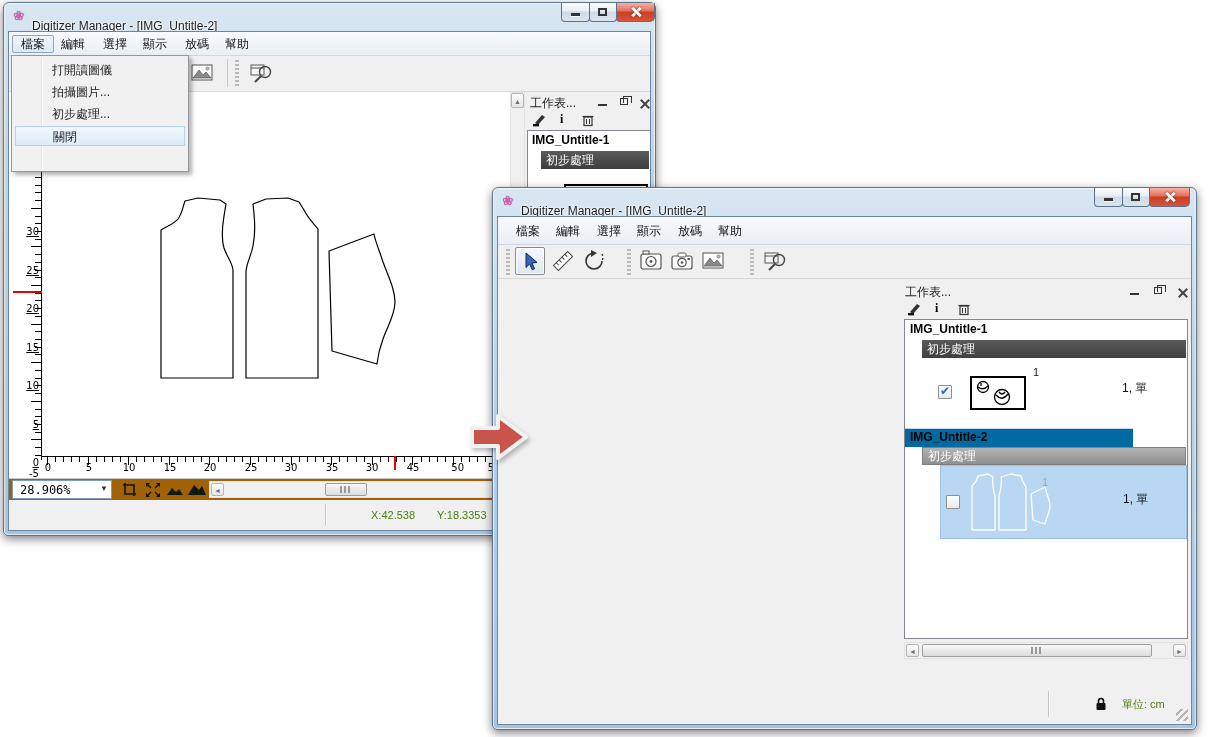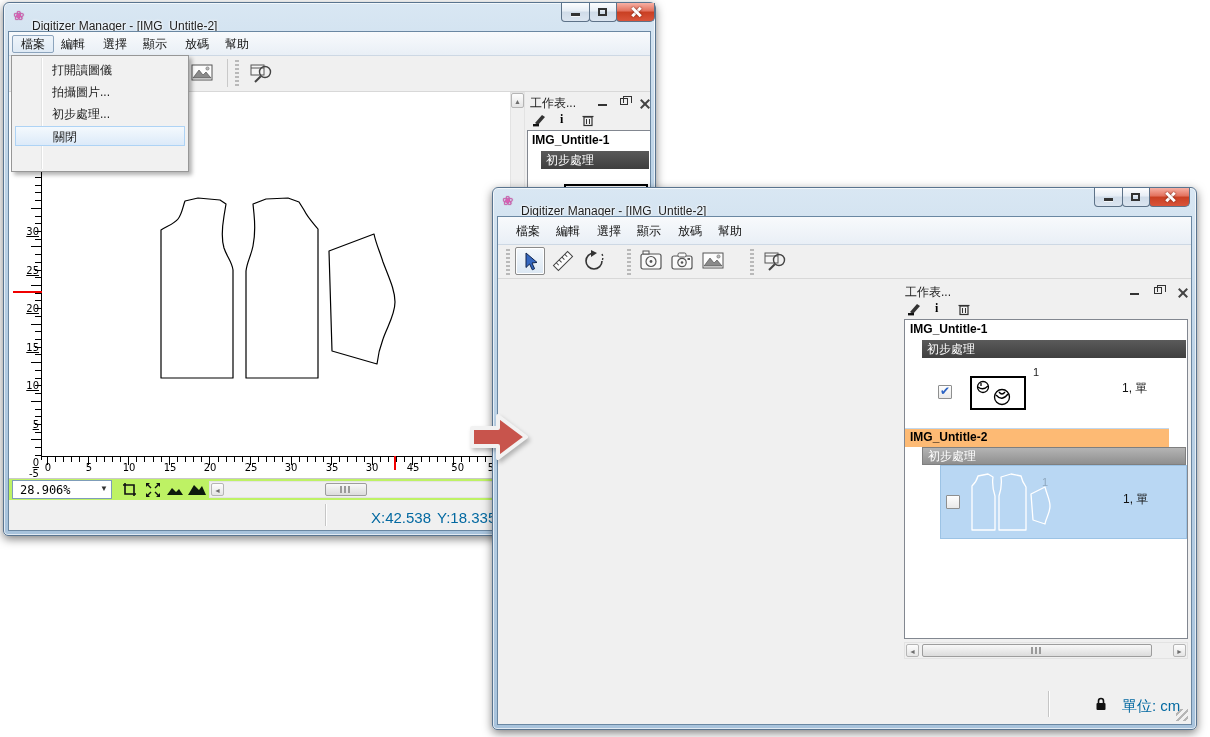"IMG_Untitle-2" div.abs { background: #fdba74 -> #0369a1; width: 264px -> 228px }
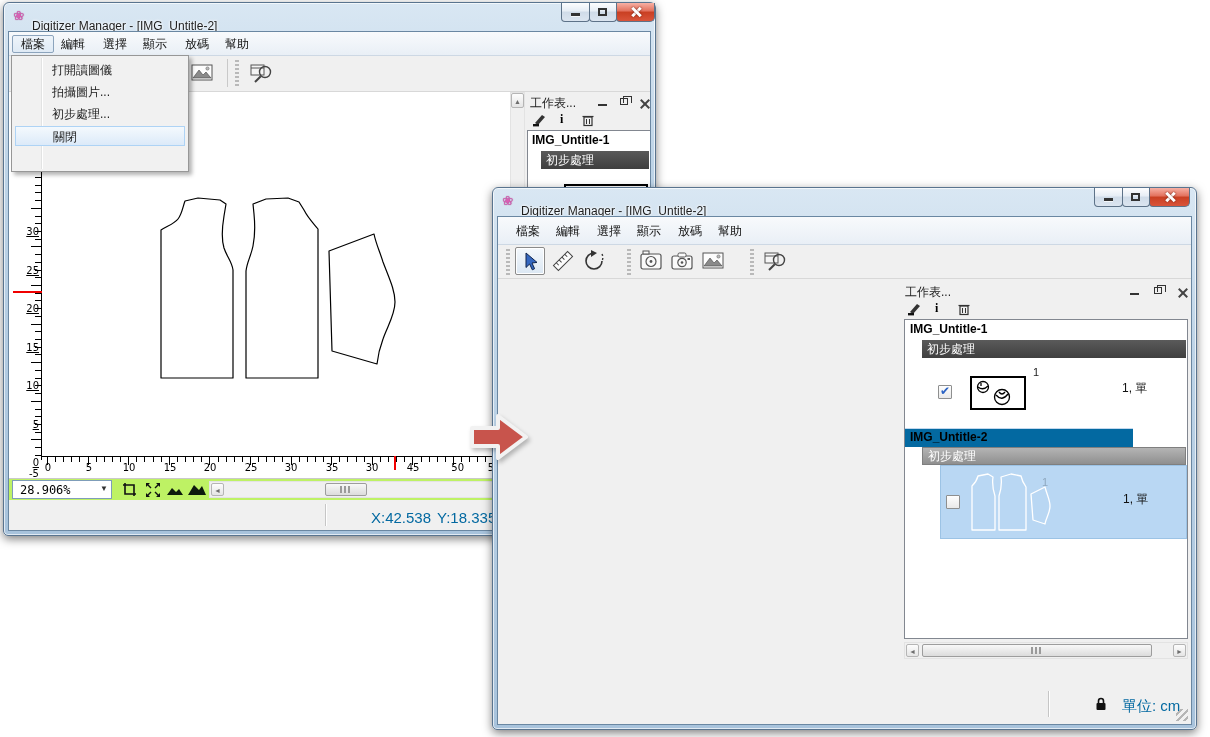"28.906%" div.abs { background: #bef264 -> #a16207 }
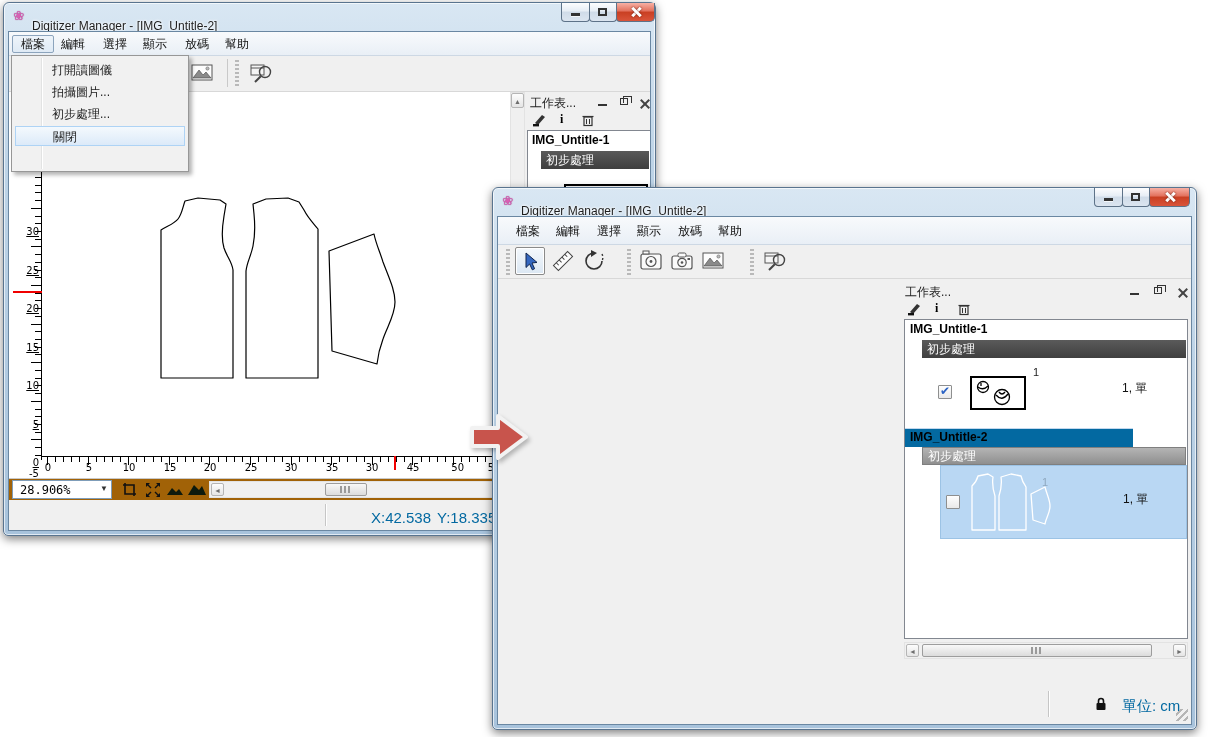"X:42.538" .statusbar-text { color: #0369a1 -> #4d7c0f; font-size: 15px -> 11px }
